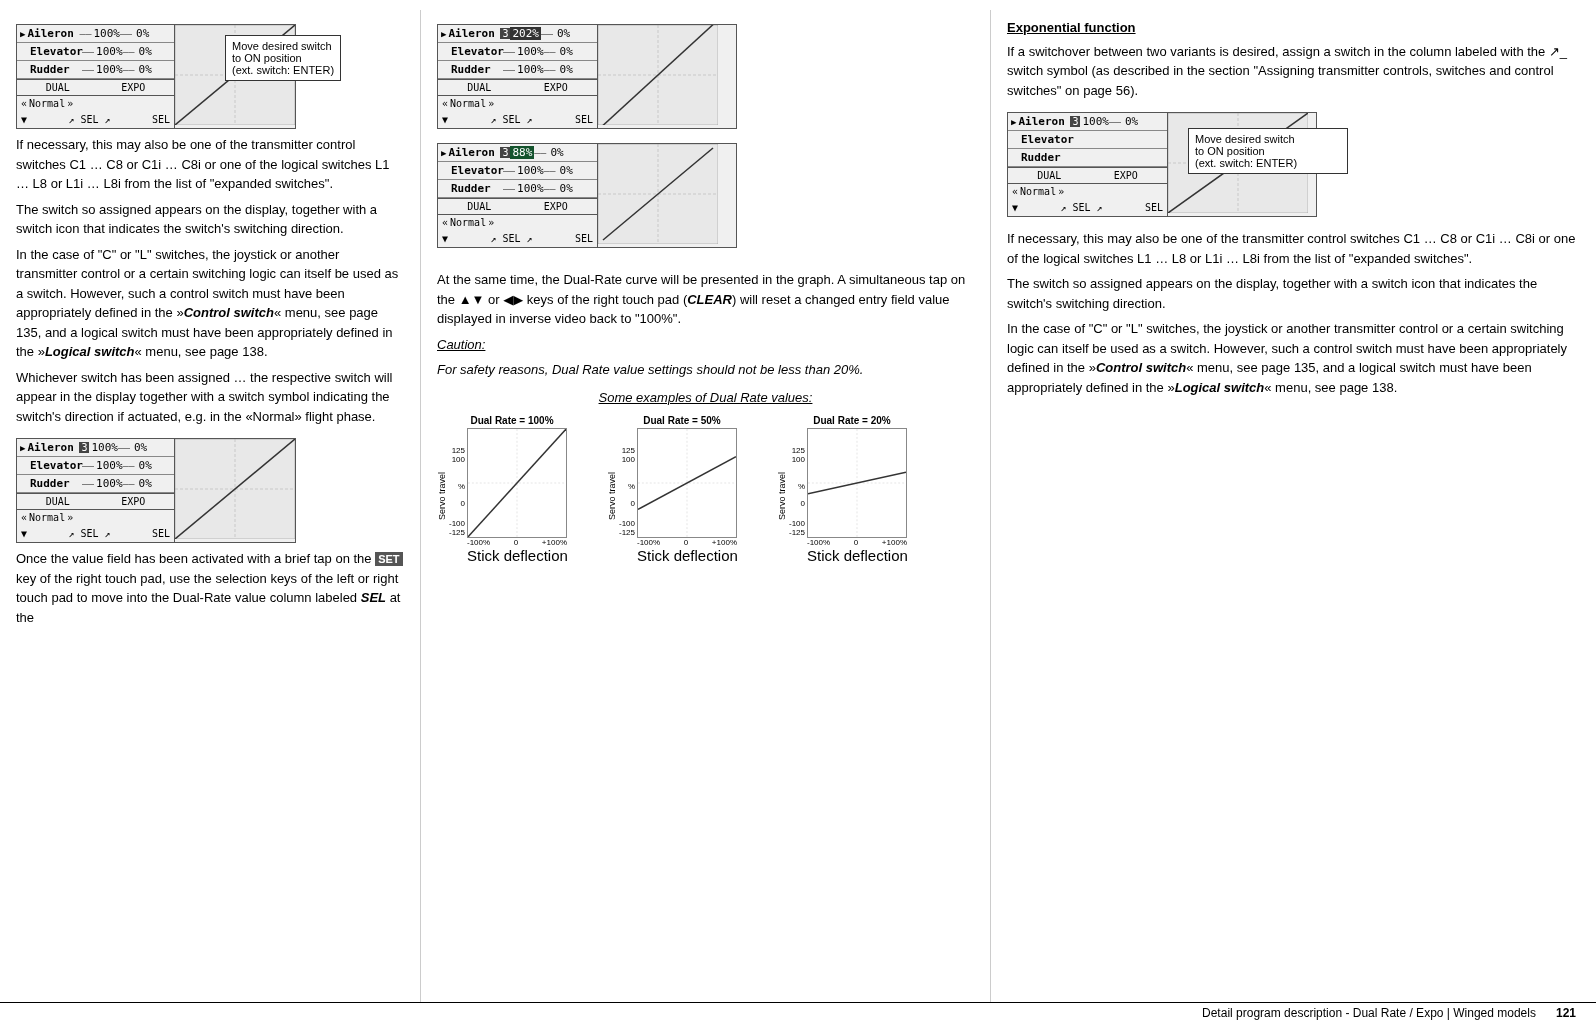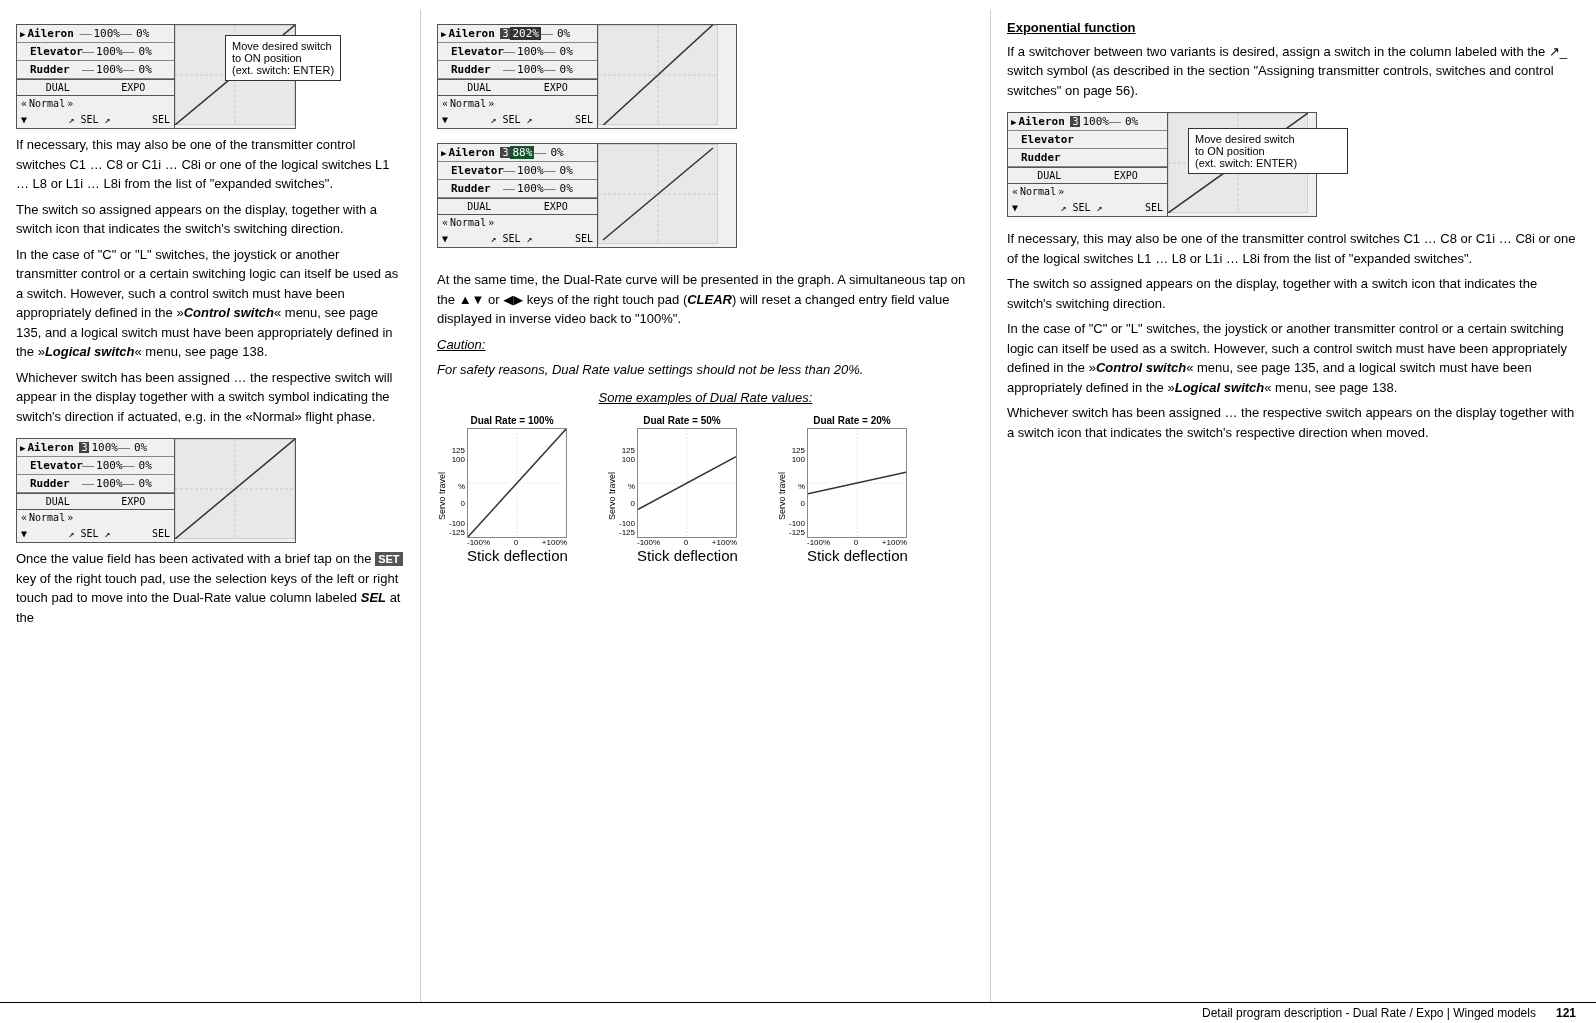"Whichever switch has been assigned … the respective switch appears" p { html: <p>Whichever switch has been assigned … the respective switch appears on the display together with a switch icon that indicates the switch's respective direction when moved.</p> -> none }
